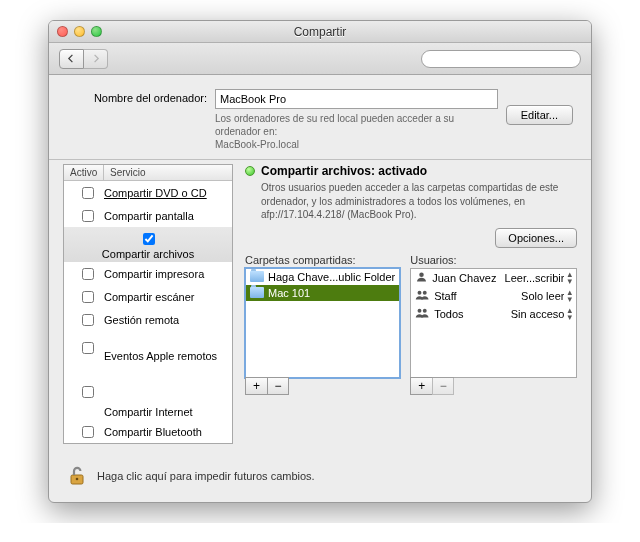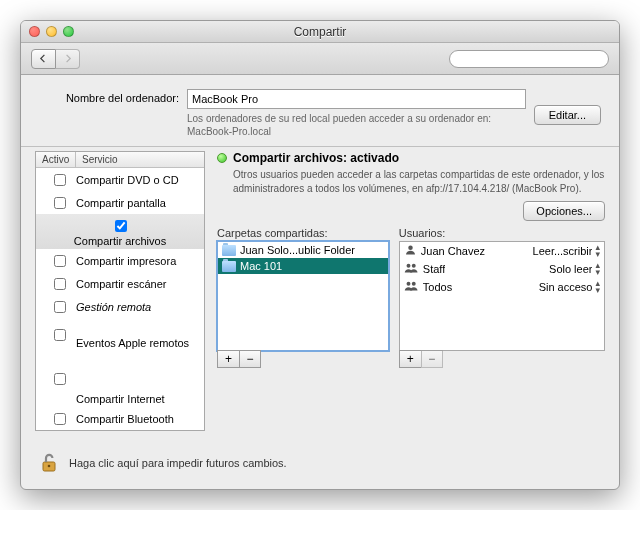"Compartir" .window { width: 600px -> 544px }
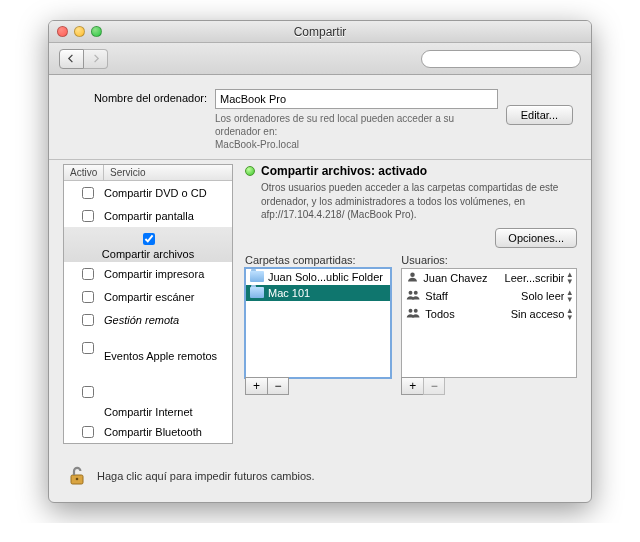"Compartir DVD o CD" div.ellip { text-decoration: none -> underline }
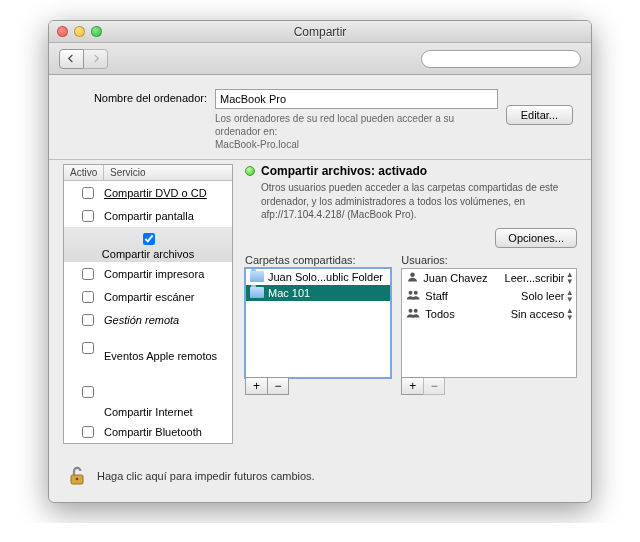"Juan Solo...ublic Folder" span.ellip { text: Juan Solo...ublic -> Haga Chave...ublic }
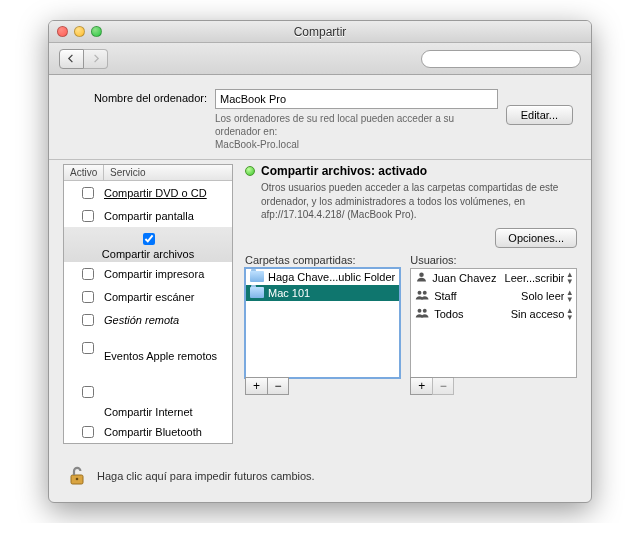"Mac 101" .lb-row.sel { background: #0f766e -> #4d7c0f }
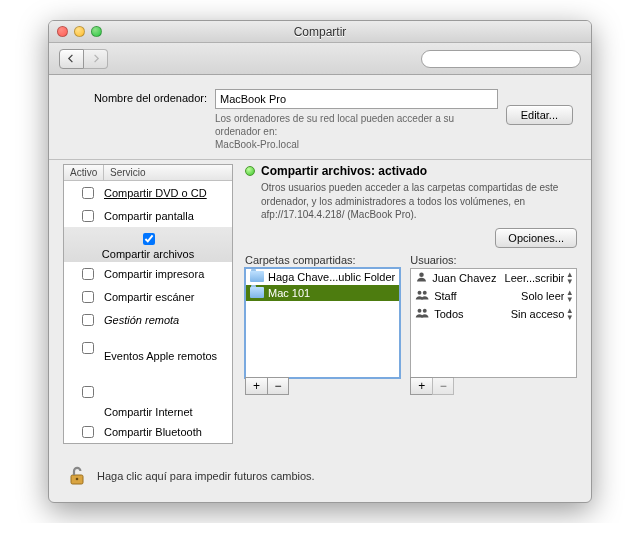"Gestión remota" div.ellip { font-style: italic -> none }
